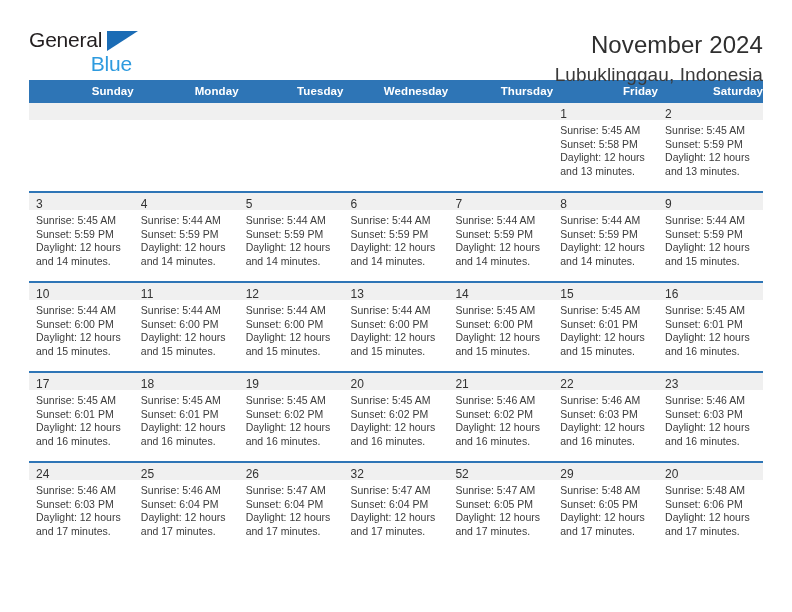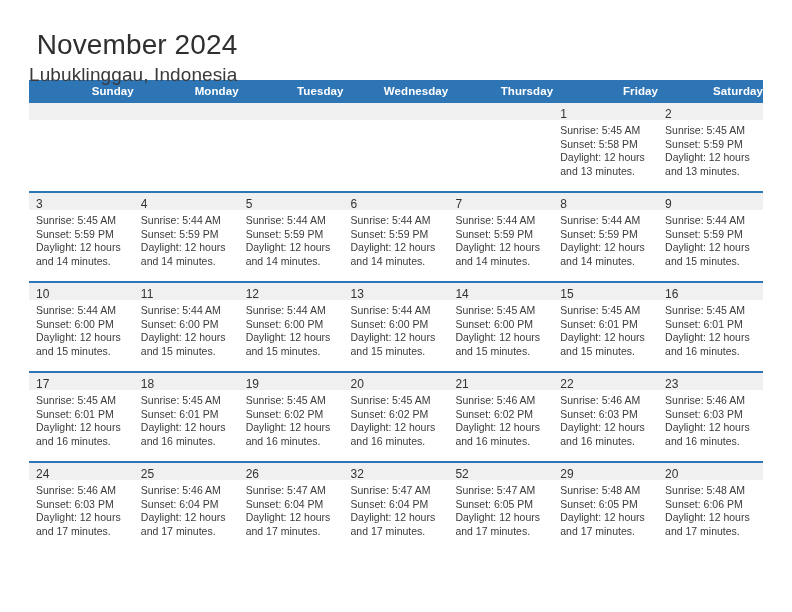"General" div.logo { html: none -> <div> <span> <span>General</span> <span></span> </span> <span> <span>Blue</span> </span> </div> }
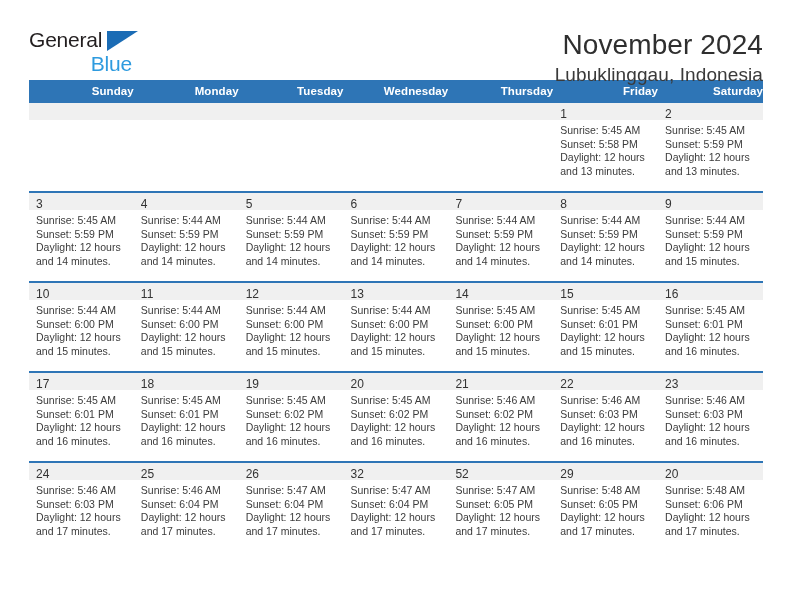"November 2024" .cal-title { font-size: 28px -> 24px }
